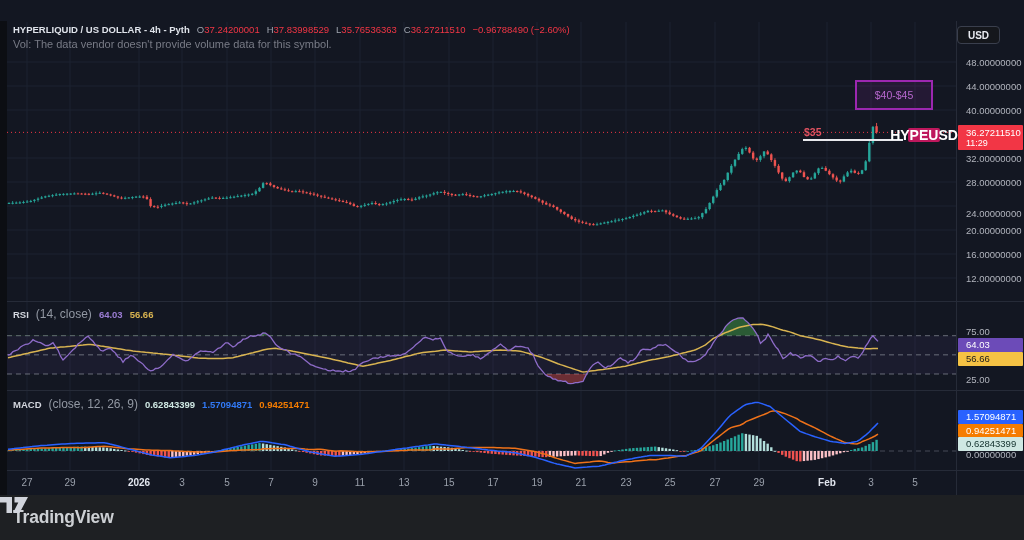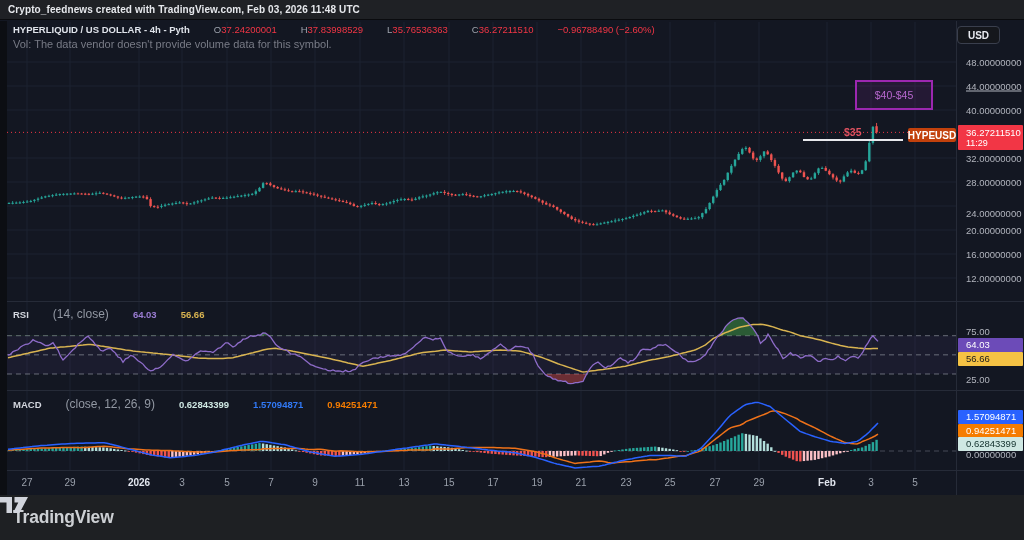"Crypto_feednews created with" div.abs { html: <div> <span>Crypto_feednews created with TradingView.com, Feb 03, 2026 11:48 UTC</span> </div> -> none }
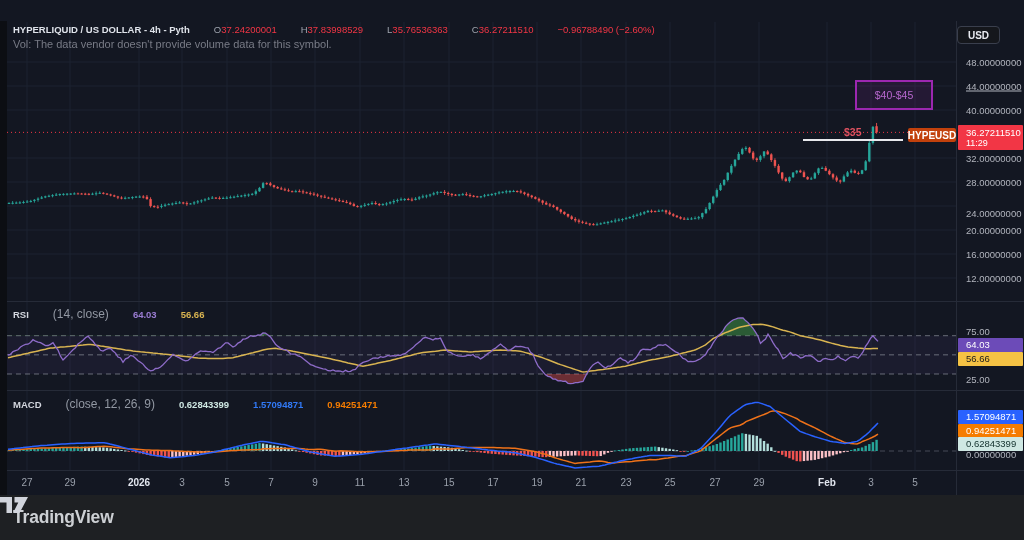"HYPERLIQUID / US DOLLAR -" .legendrow { gap: 24px -> 7px }
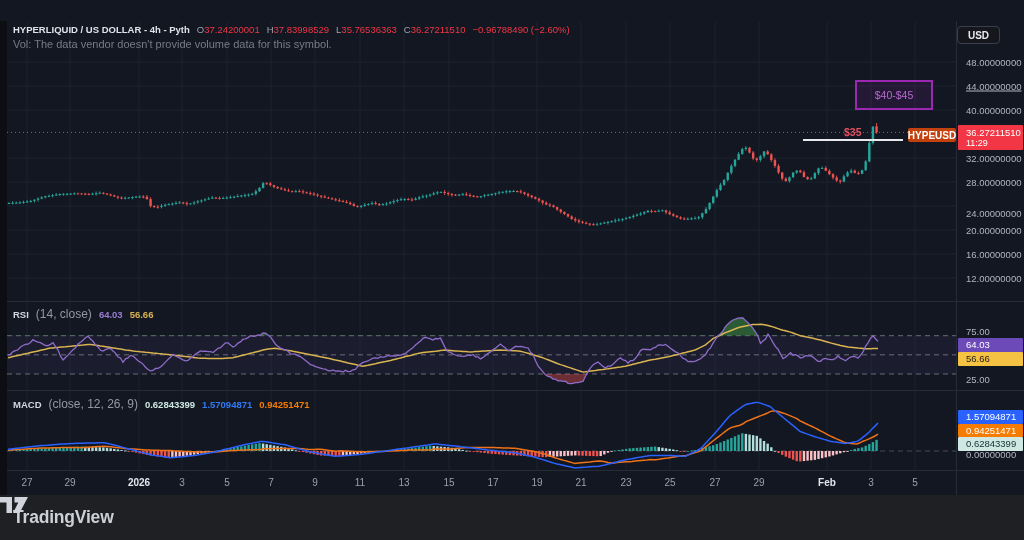"44.00000000" div.tick { text-decoration: underline -> none }
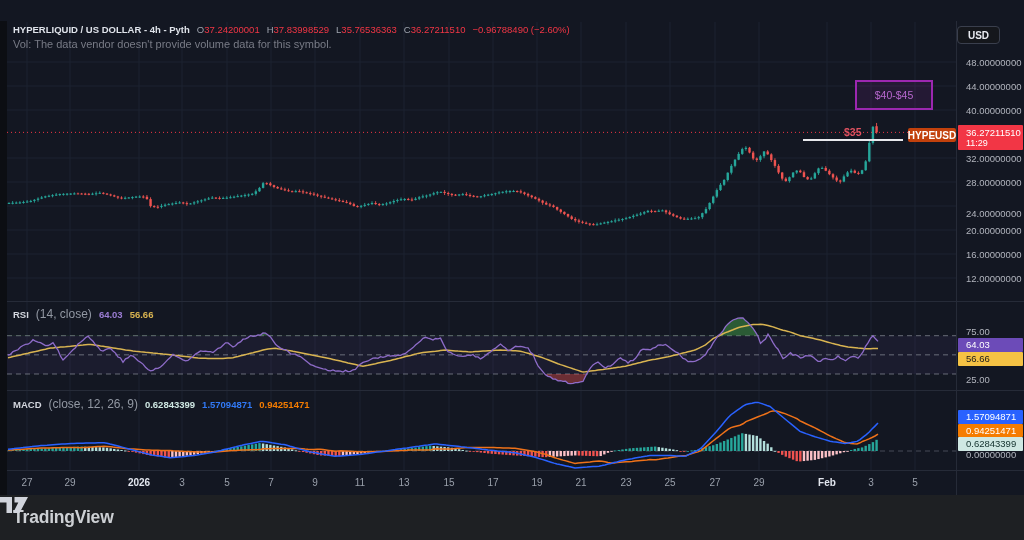"$35" div.abs { left: 844px -> 804px }
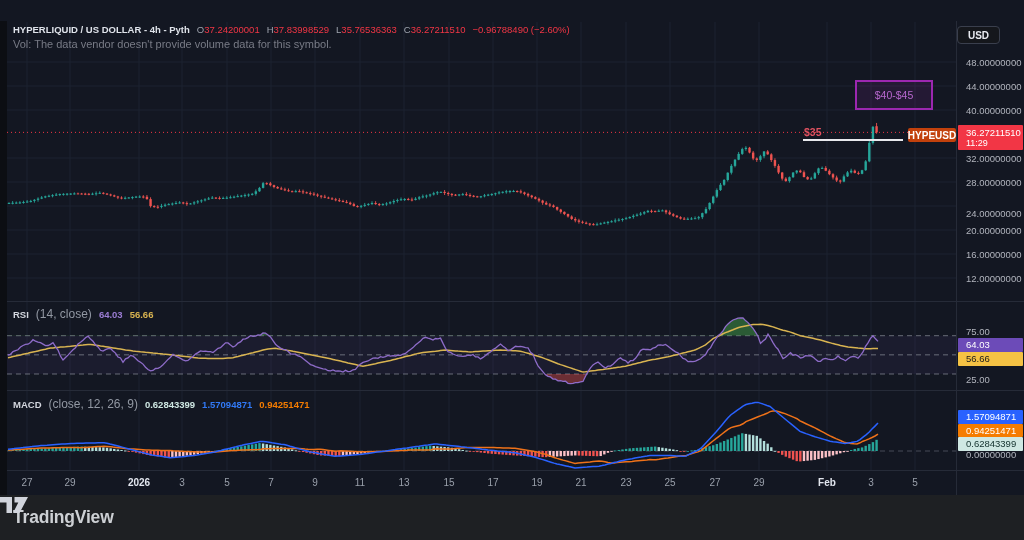"HYPEUSD" #symtag { background: #c2410c -> #be185d; font-size: 10px -> 14px; width: 48px -> 32px }
